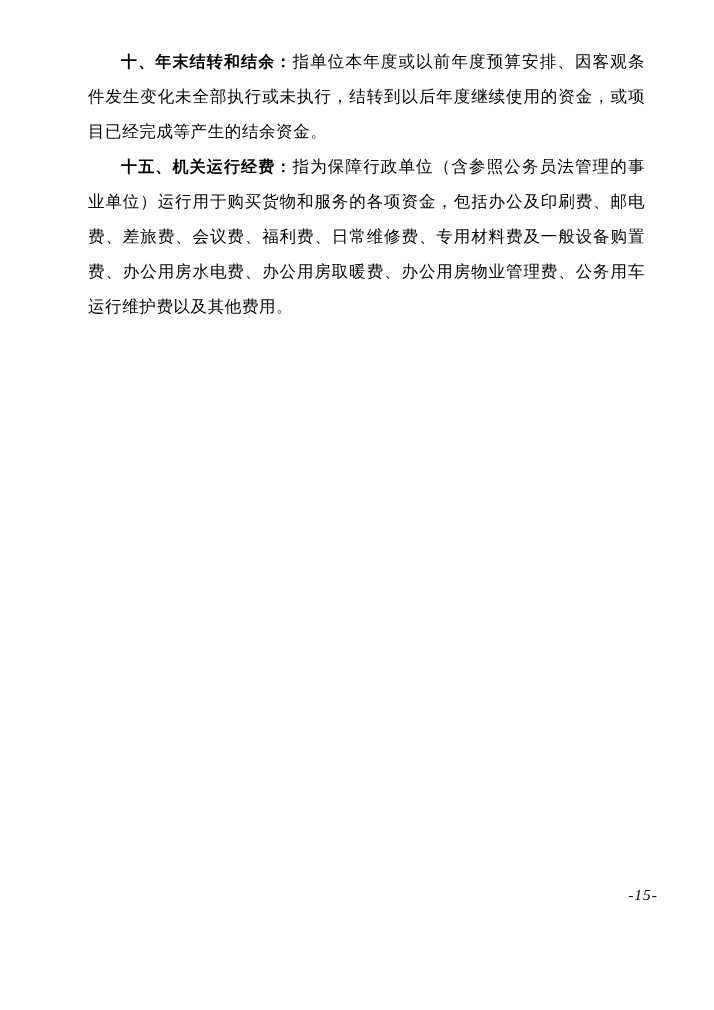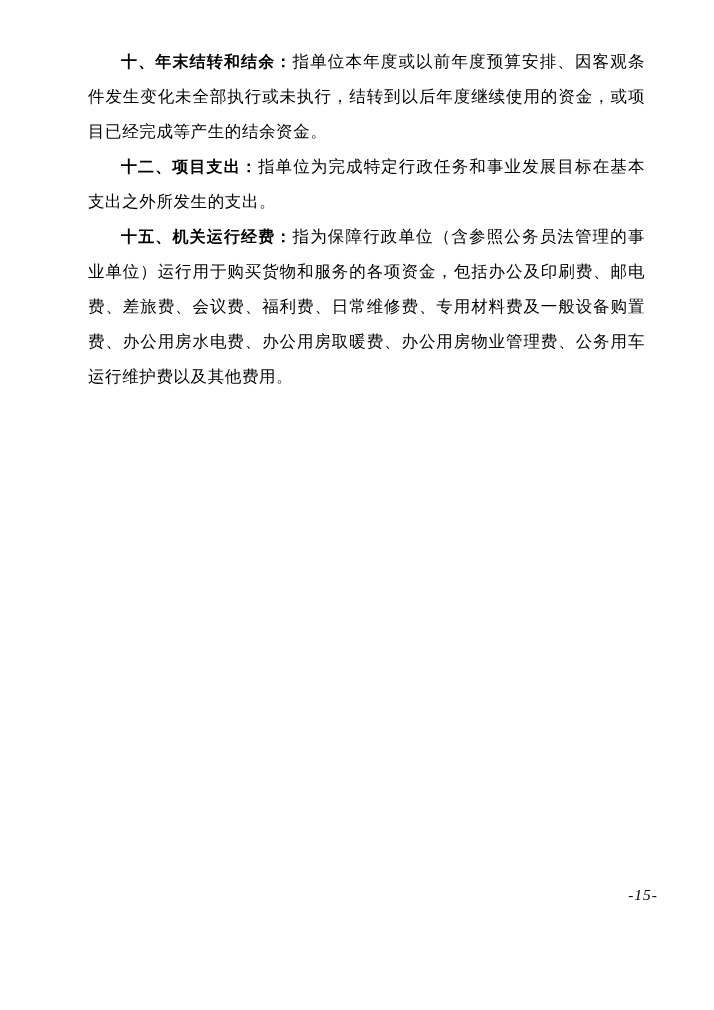"十二、项目支出：指单位为完成特定行政任务和事业发展目标在基本支出之外所发生的支出" p.para { html: <p><span>十二、项目支出：</span><span>指单位为完成特定行政任务和事业发展目标在基本支出之外所发生的支出。</span></p> -> none }
